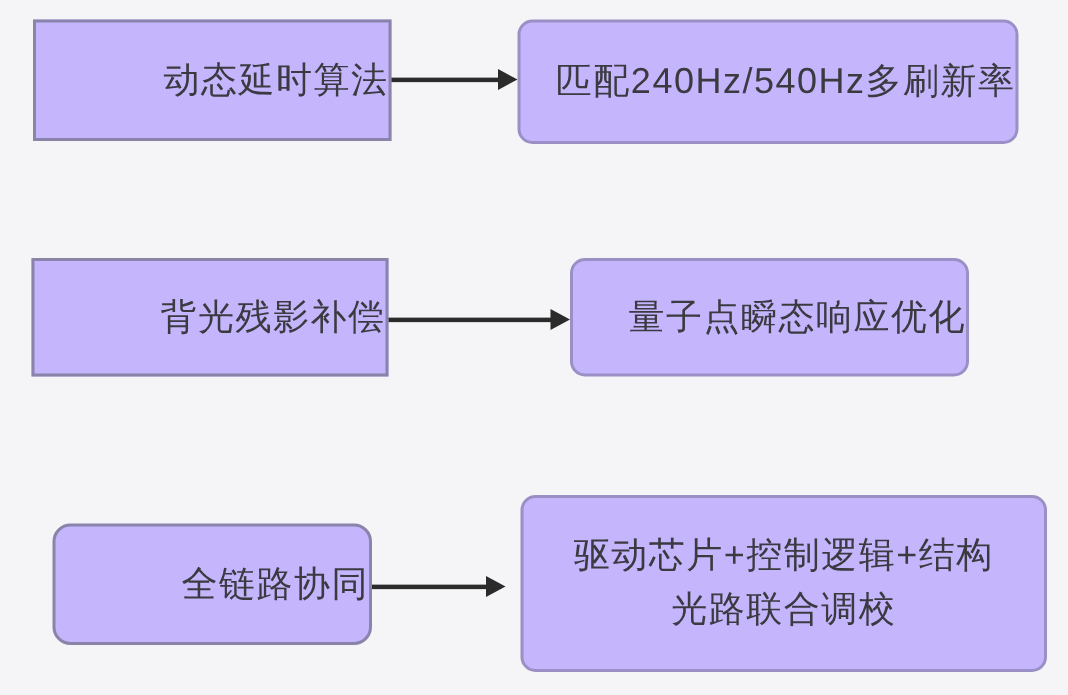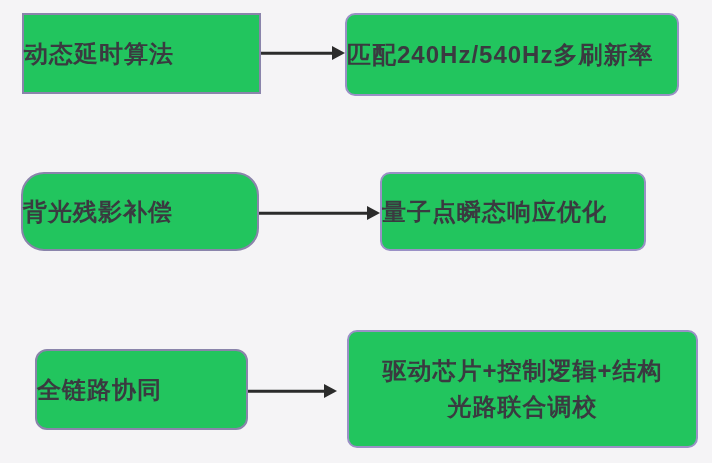"动态延时算法" .node { background: #22c55e -> #c4b5fd; font-weight: bold -> none; justify-content: flex-start -> flex-end }
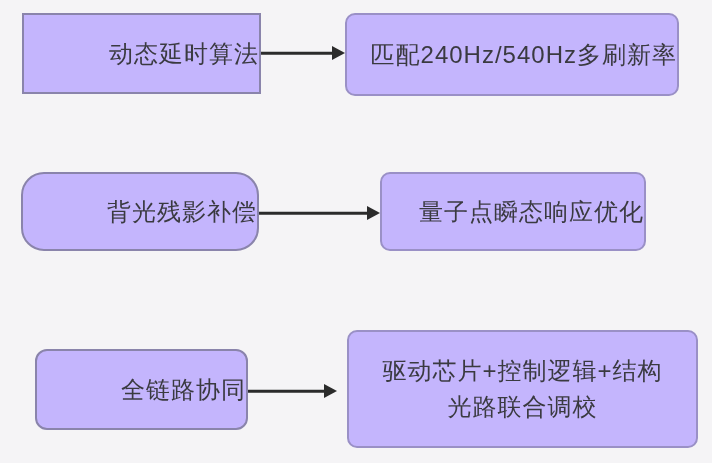"背光残影补偿" .n2-source { border-radius: 23px -> none }
